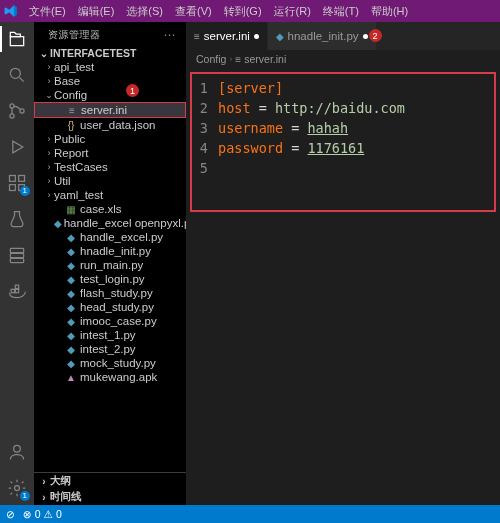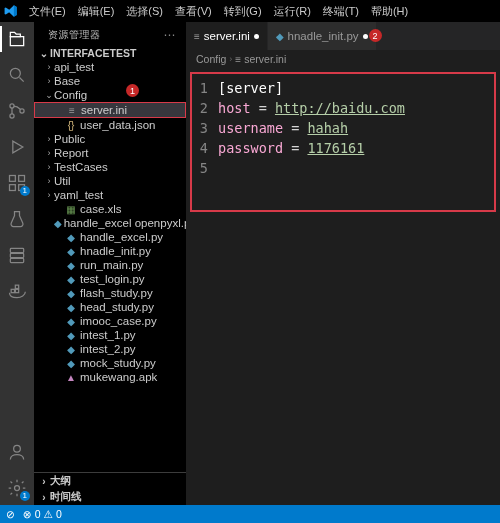"文件(E)" .titlebar { background: #000000 -> #701a75 }
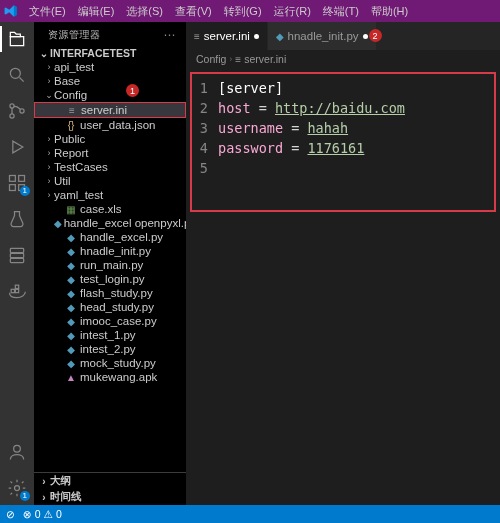"[server]" .tok-sec { color: #ffffff -> #f97316 }
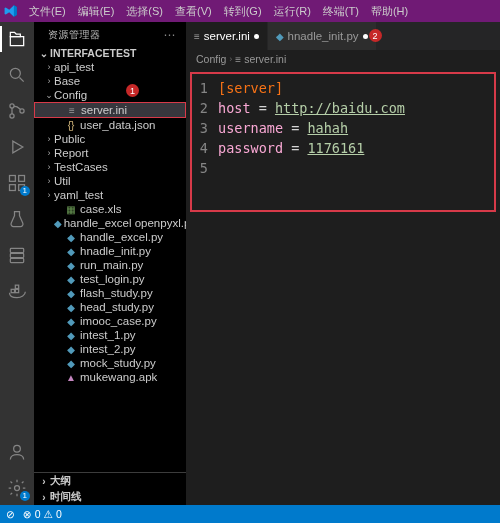"host" .tok-key { color: #f9a8d4 -> #f97316 }
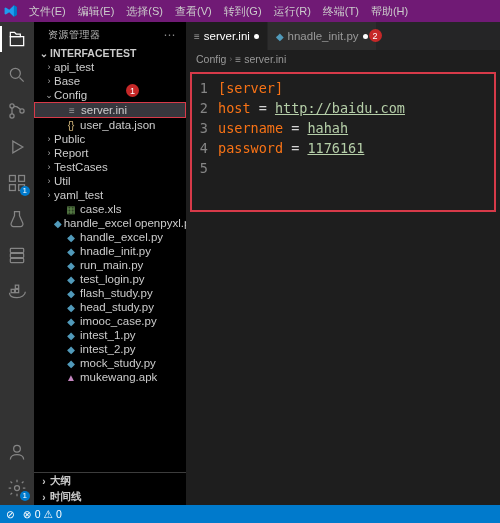"http://baidu.com" .tok-url { text-decoration: underline -> none }
